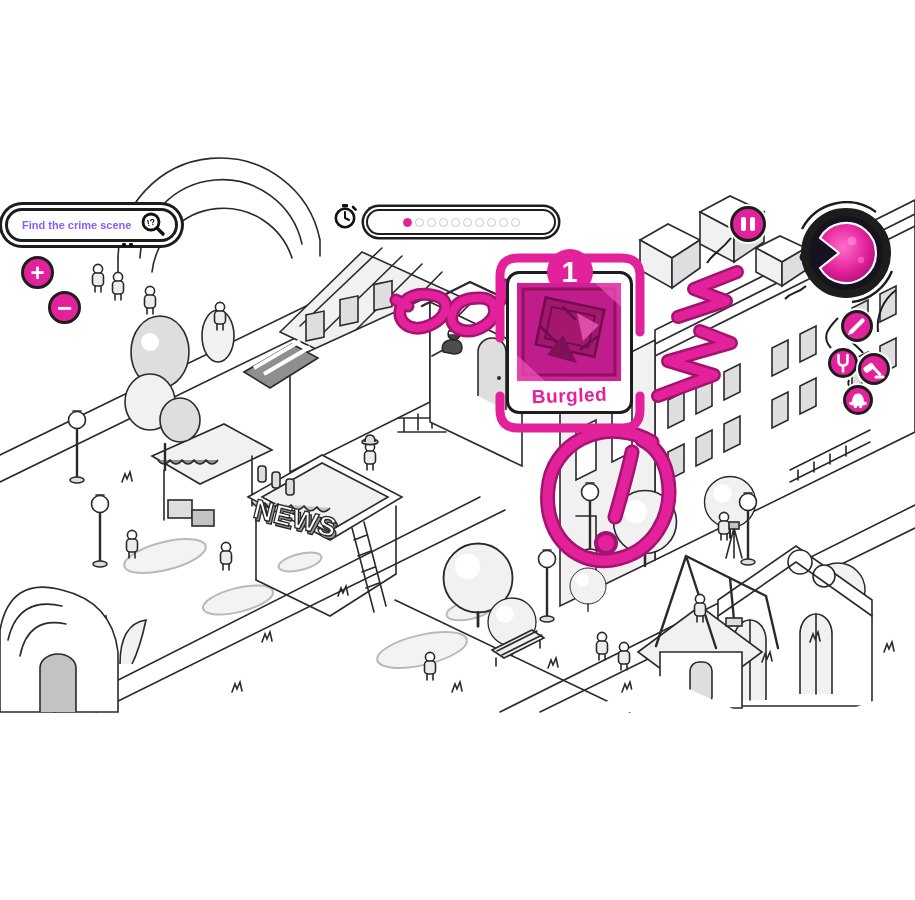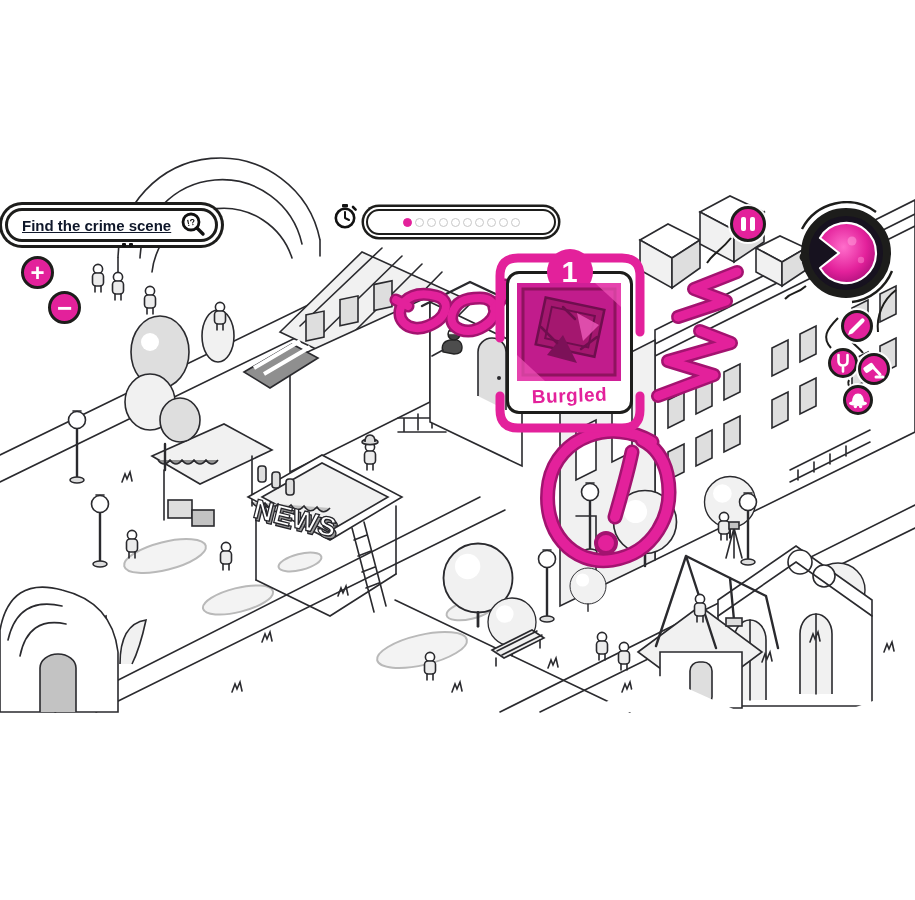"Find the crime scene" #objective .lbl { color: #0f172a -> #8b5cf6; font-size: 15px -> 11px; text-decoration: underline -> none }
